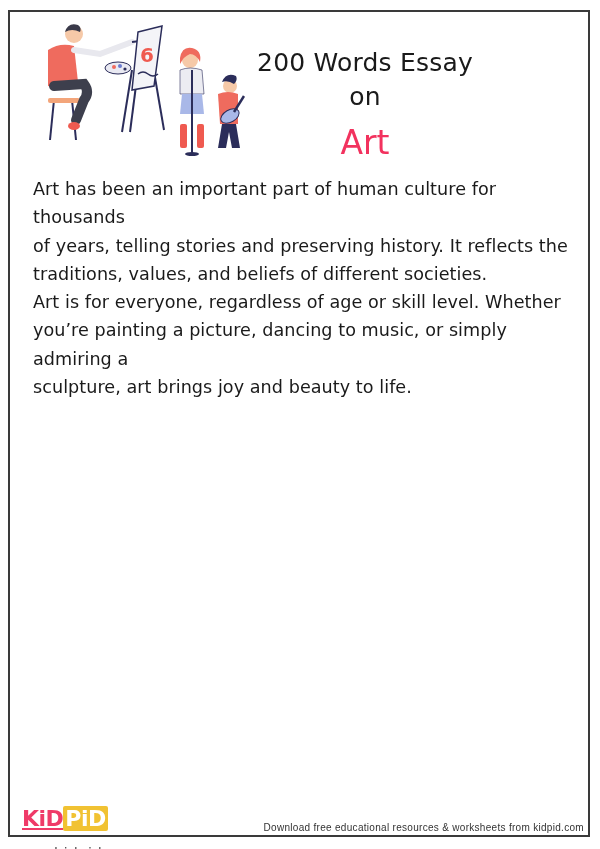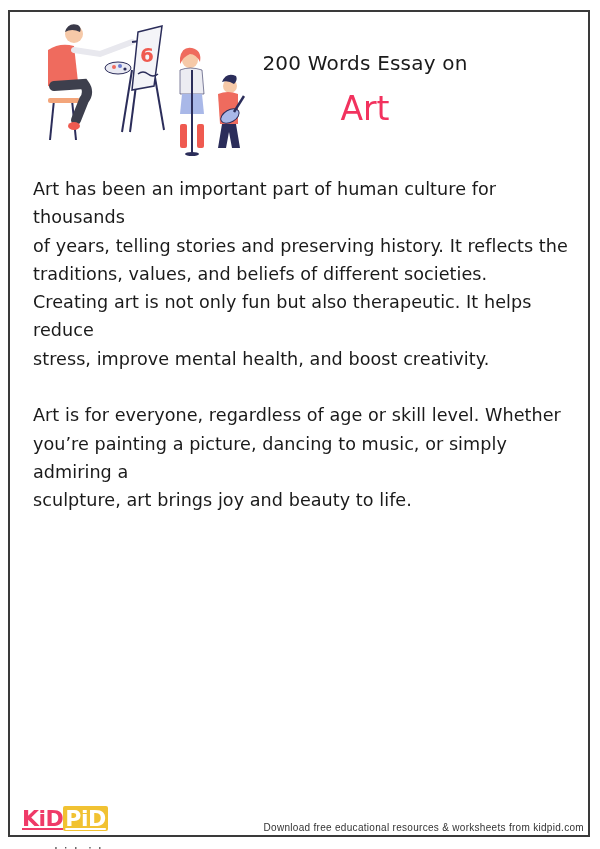"200 Words Essay on" .subtitle { font-size: 20px -> 25px }
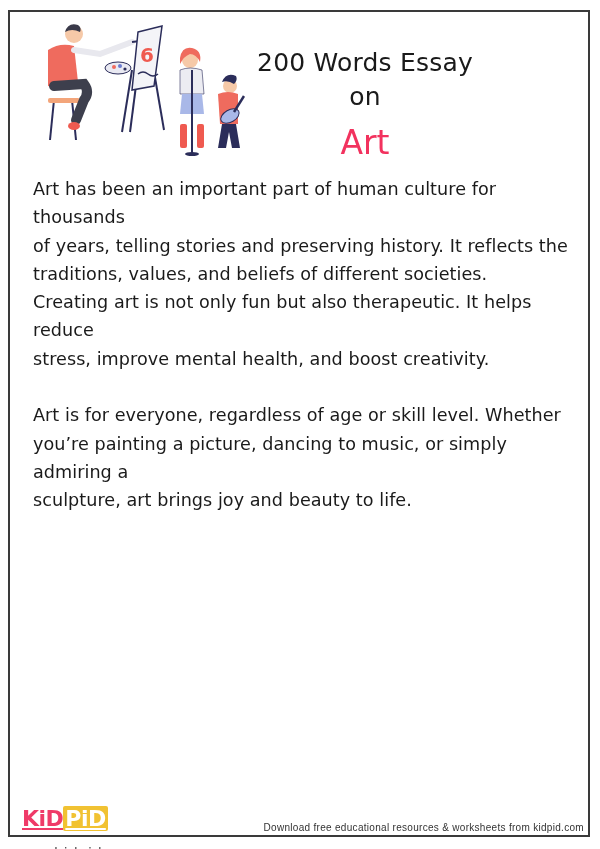"Creating art is not only" p.para { html: <p>Creating art is not only fun but also therapeutic. It helps reduce stress, improve mental health, and boost creativity.</p> -> none }
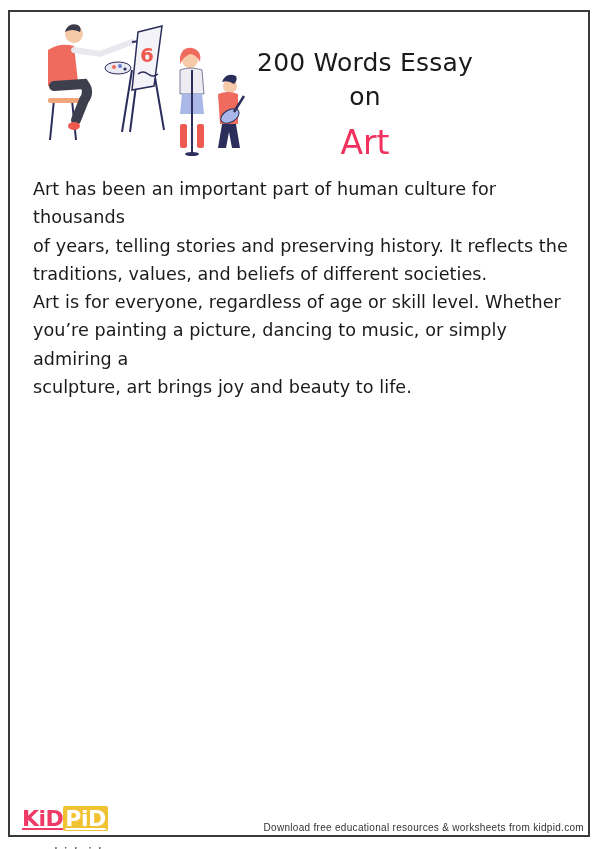"PiD" .logo-pid { text-decoration: underline -> none }
